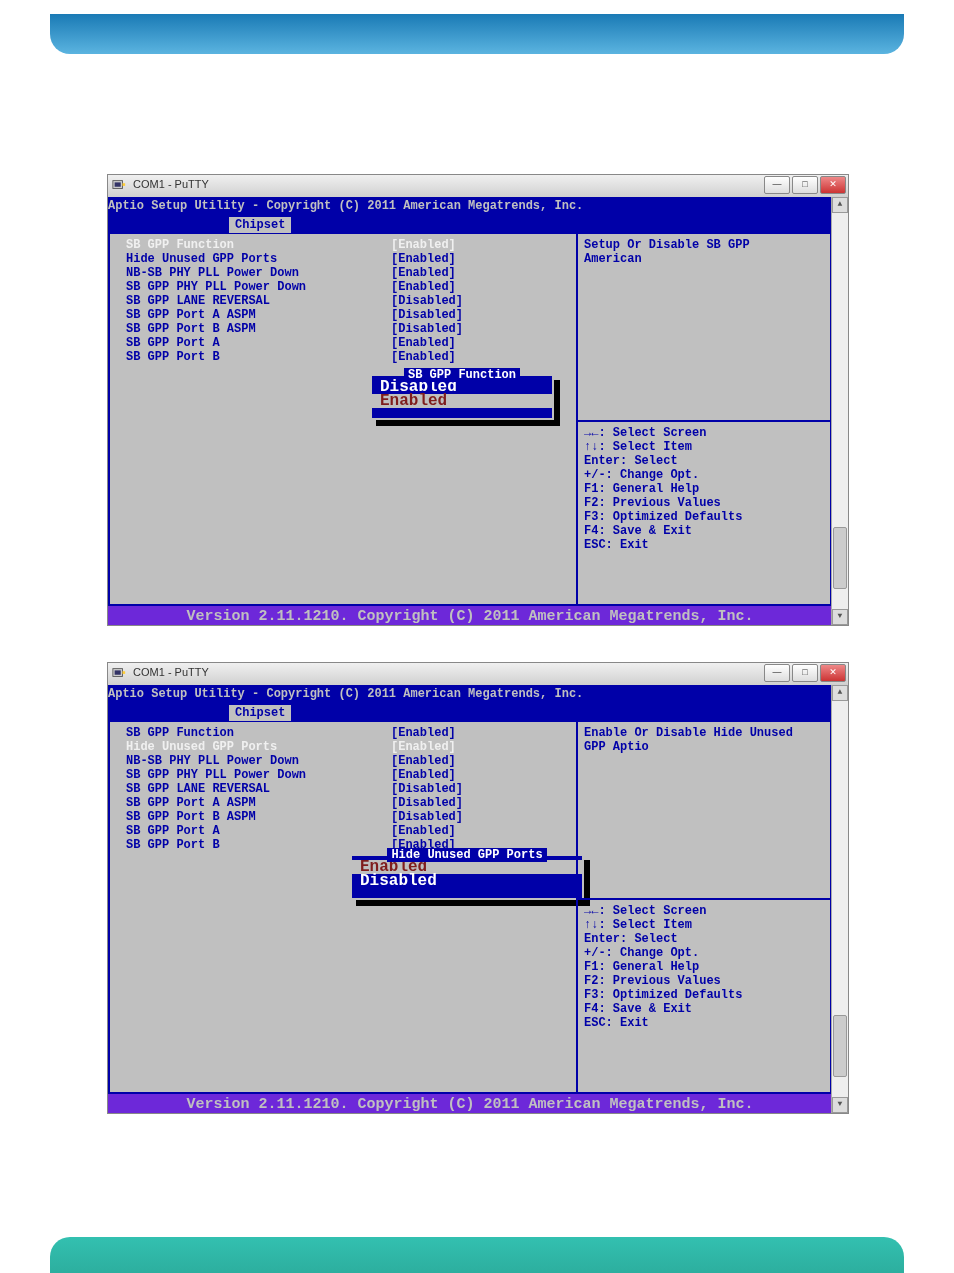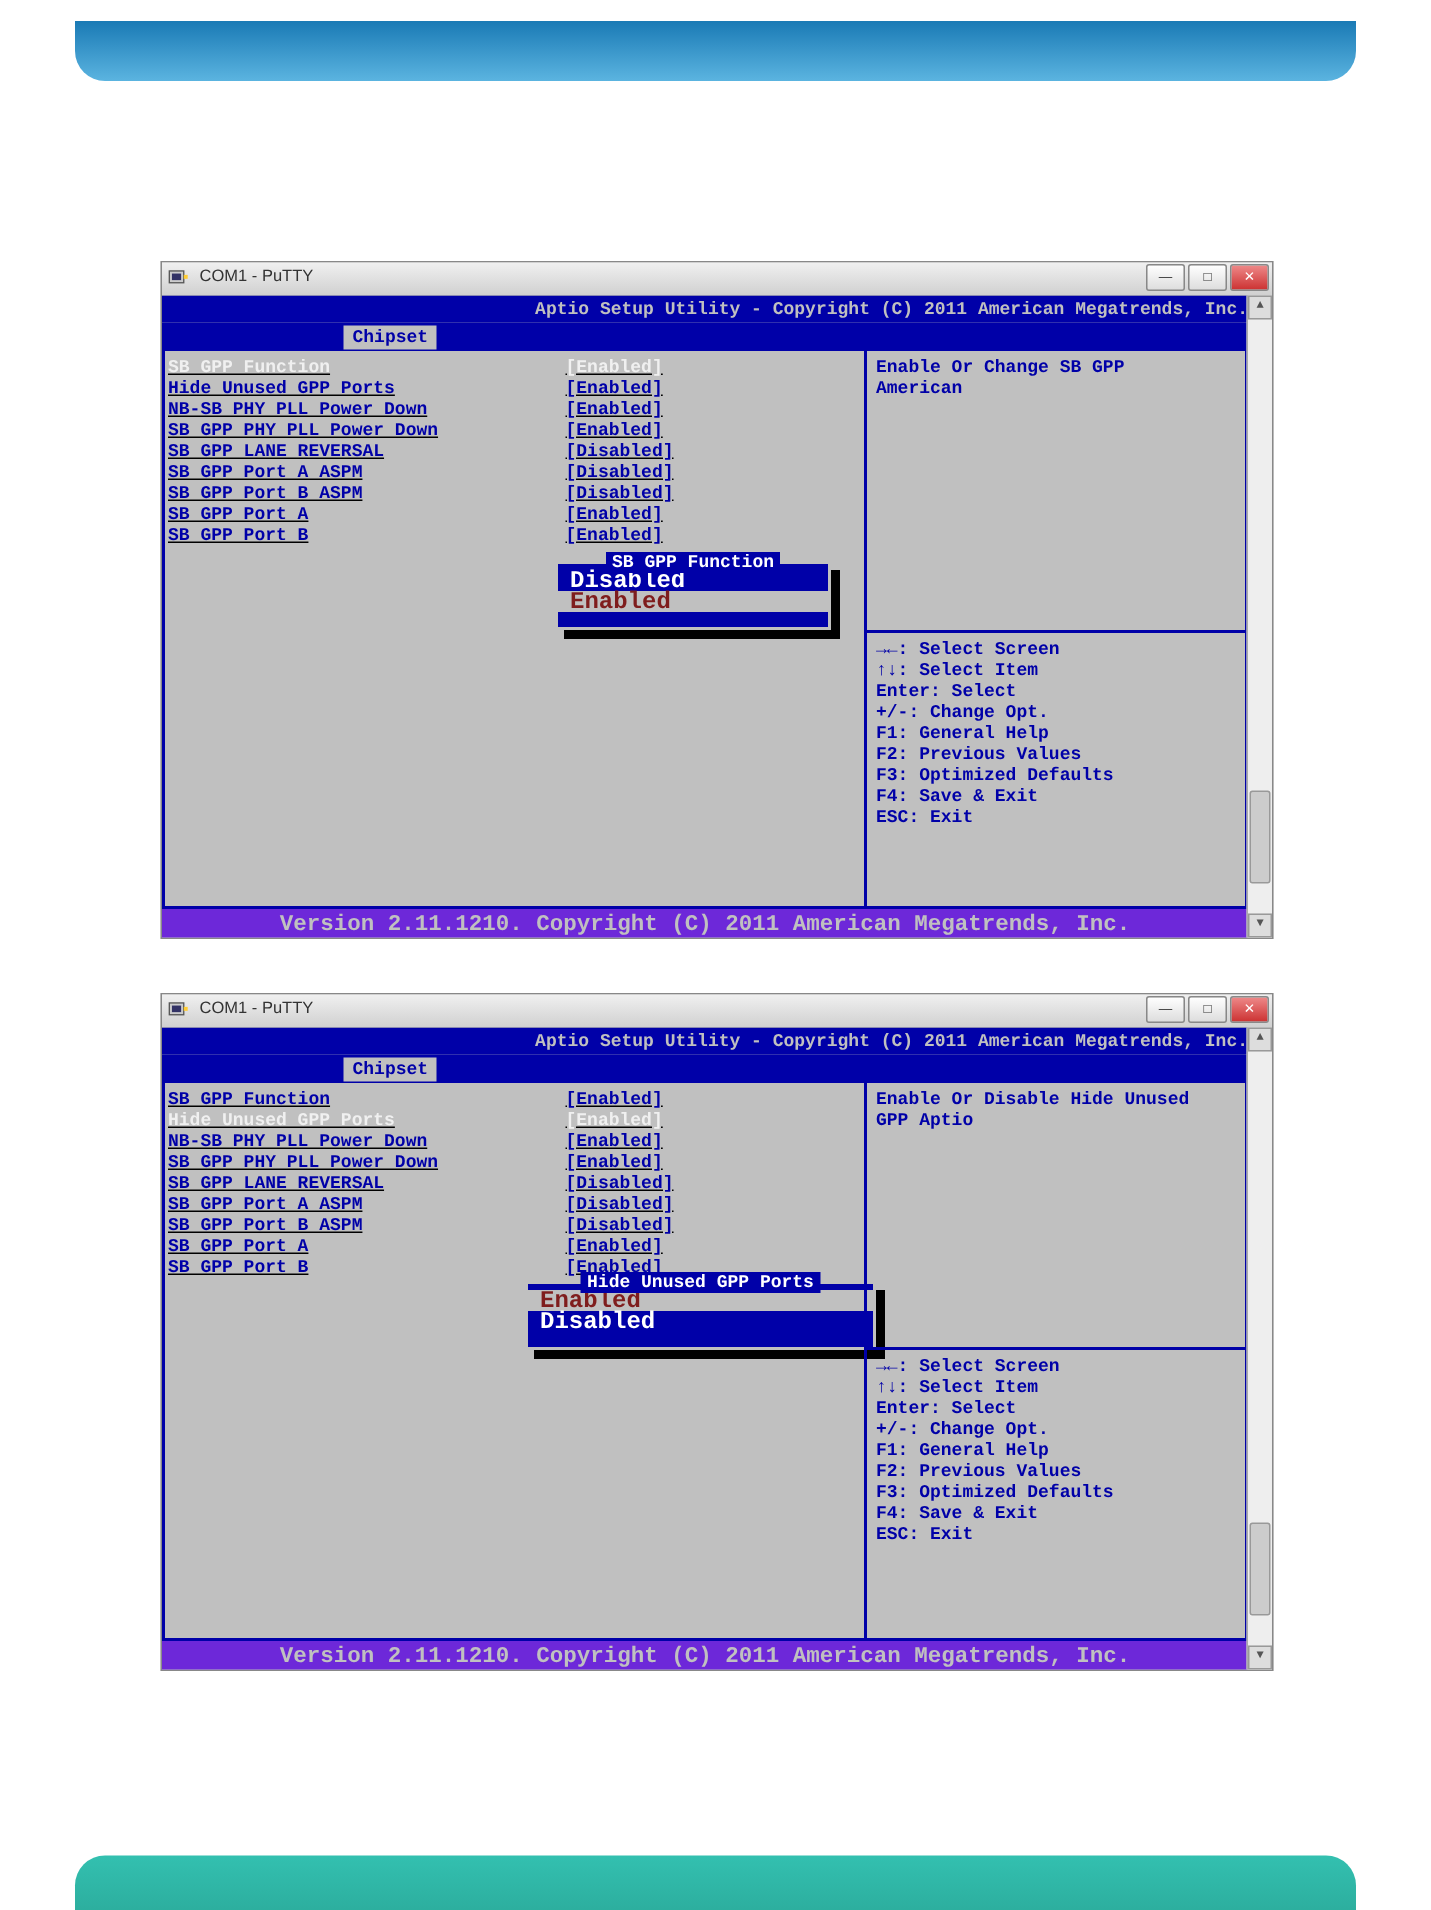"Aptio Setup Utility - Copyright" .bios-header { text-align: right -> left }
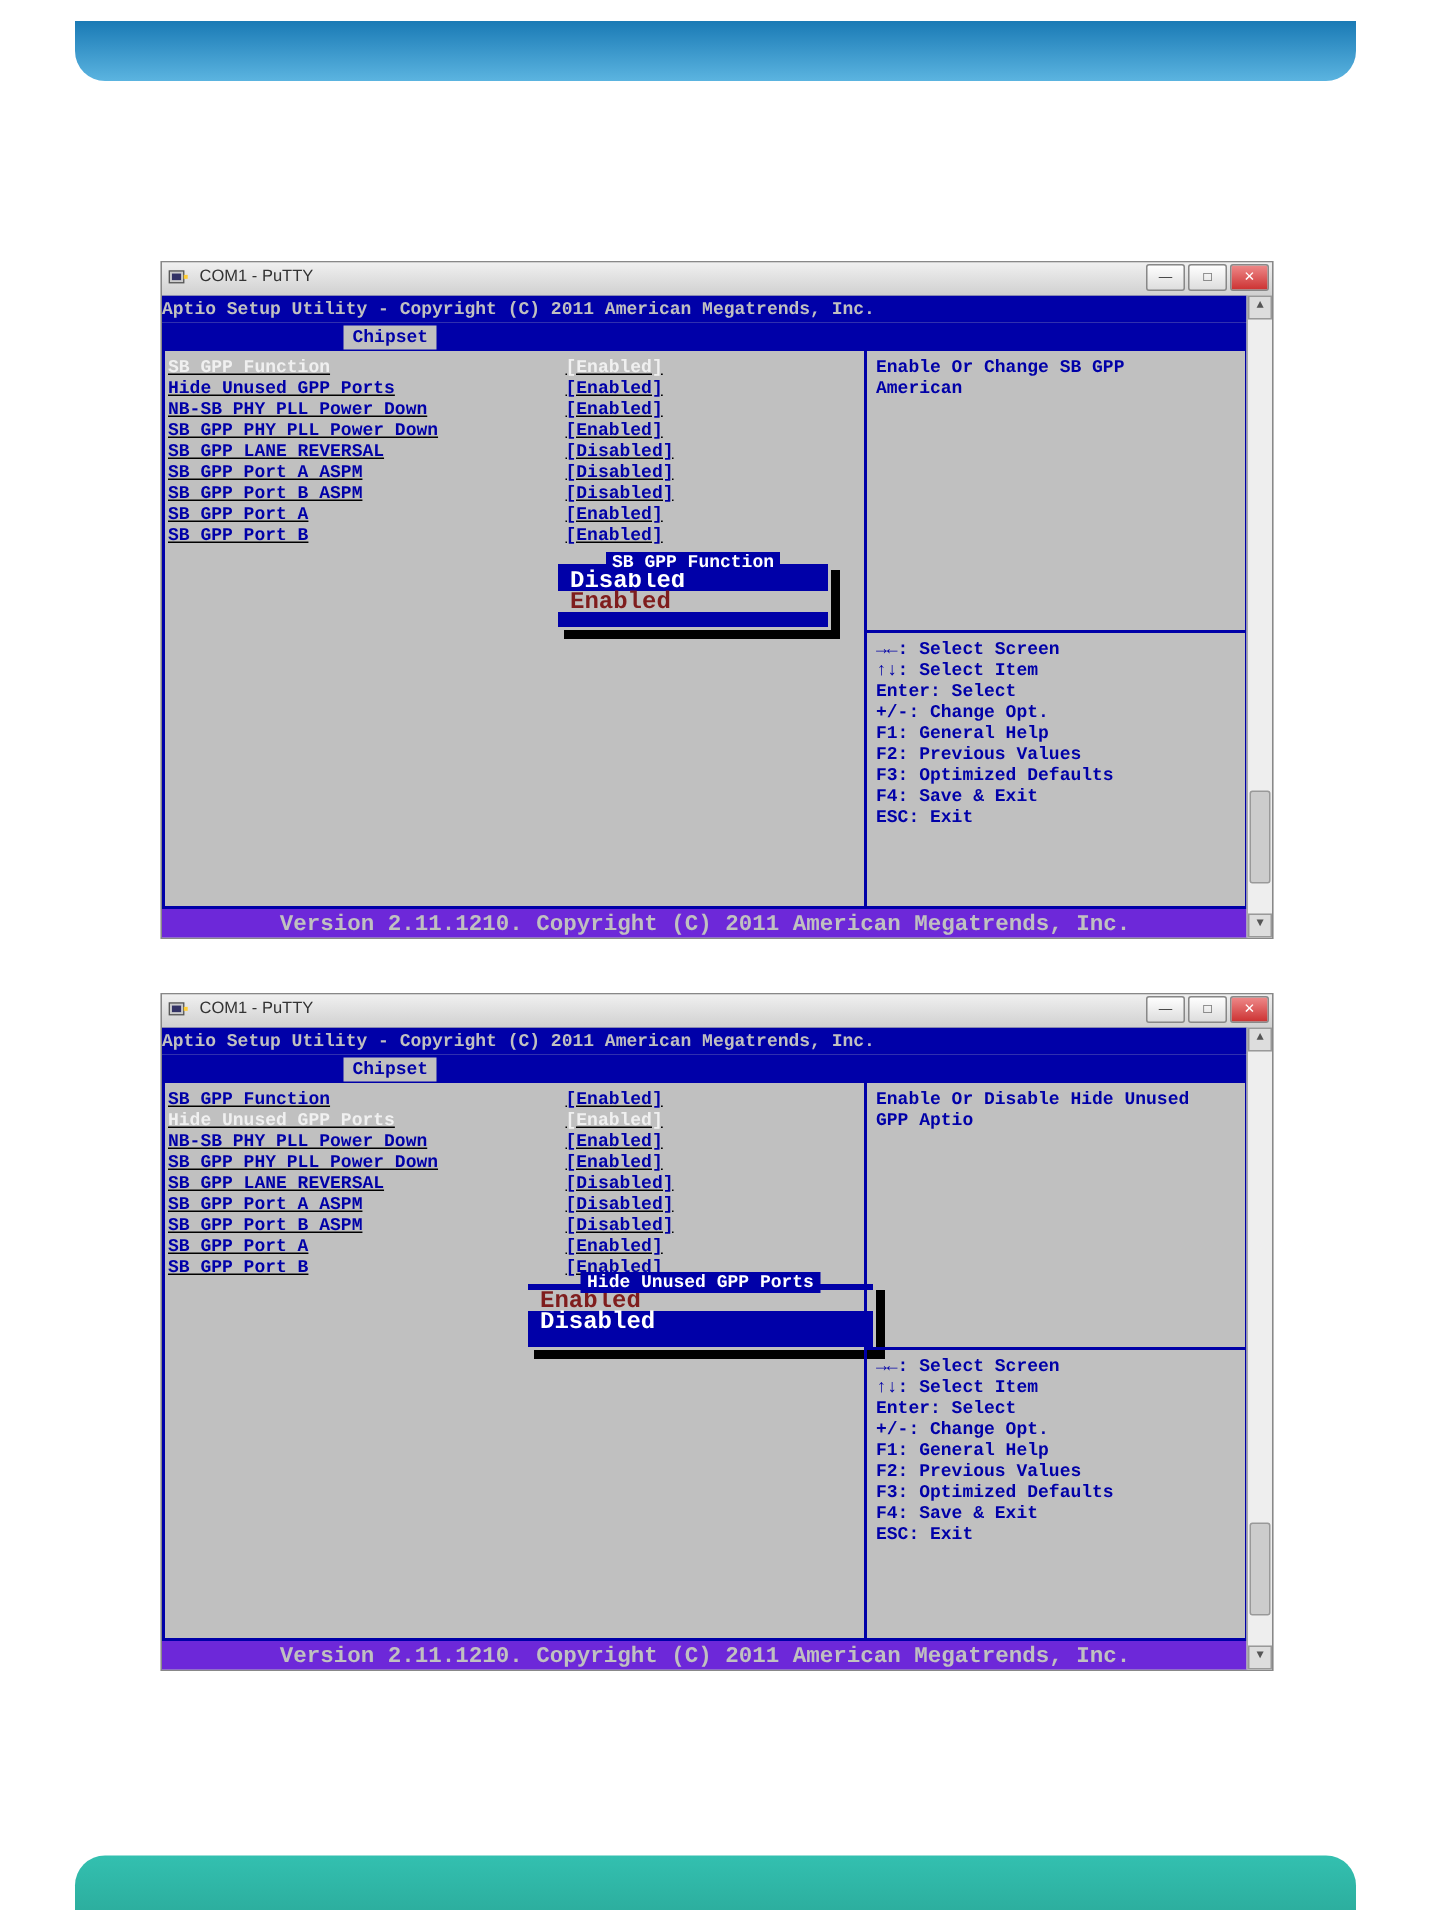"SB GPP Function" .bios-col-left { padding: 4px 2px -> 4px 16px; text-decoration: underline -> none }
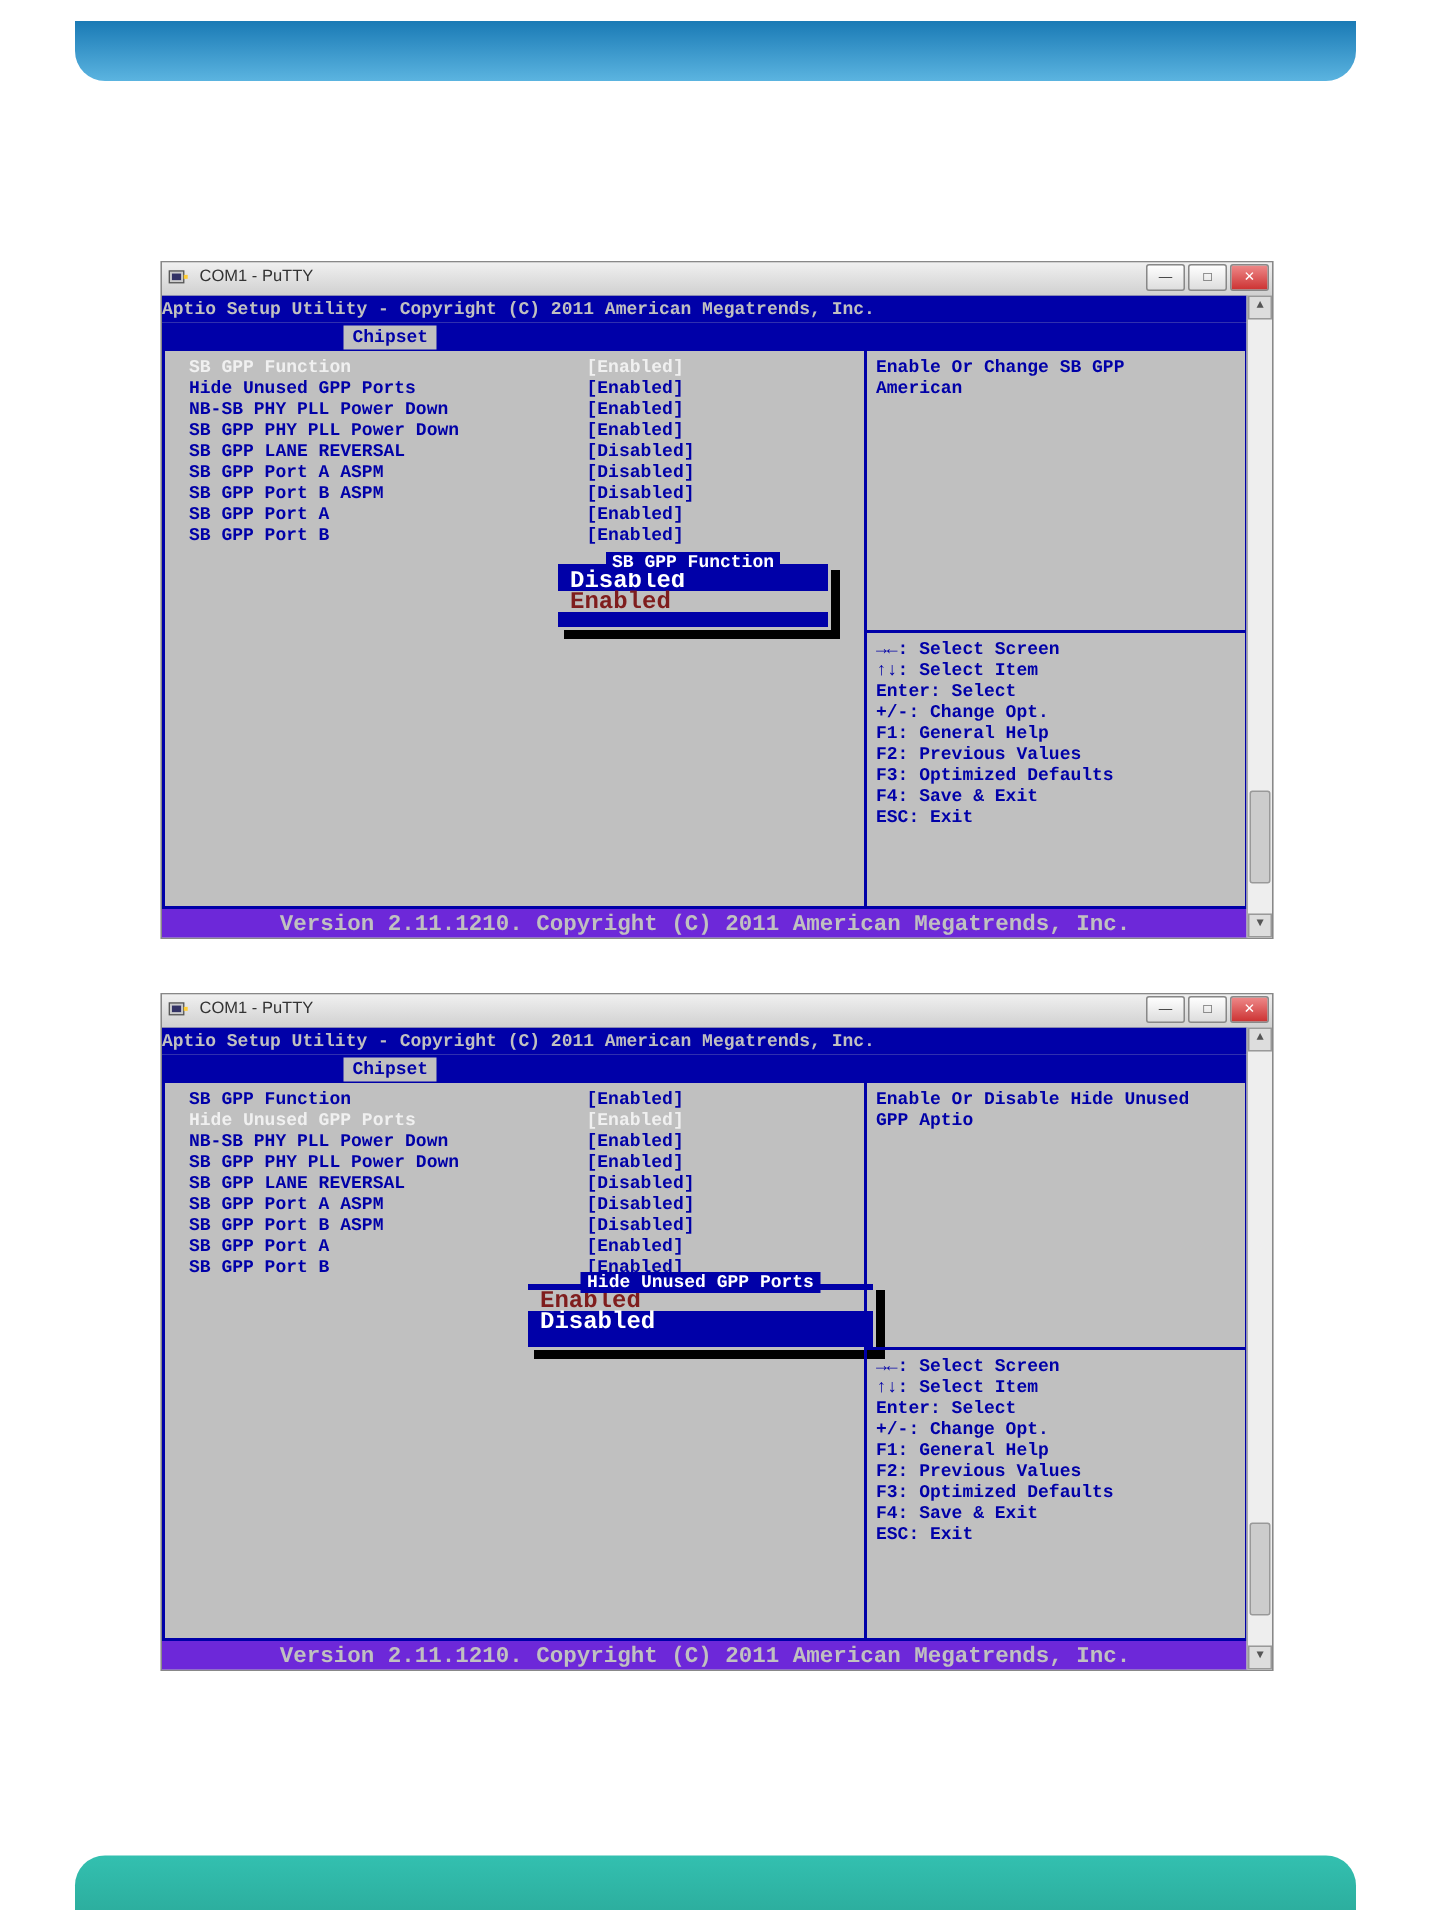"Enable Or Change SB GPP" div.help-text { text: Enable Or Change -> Setup Or Disable }
